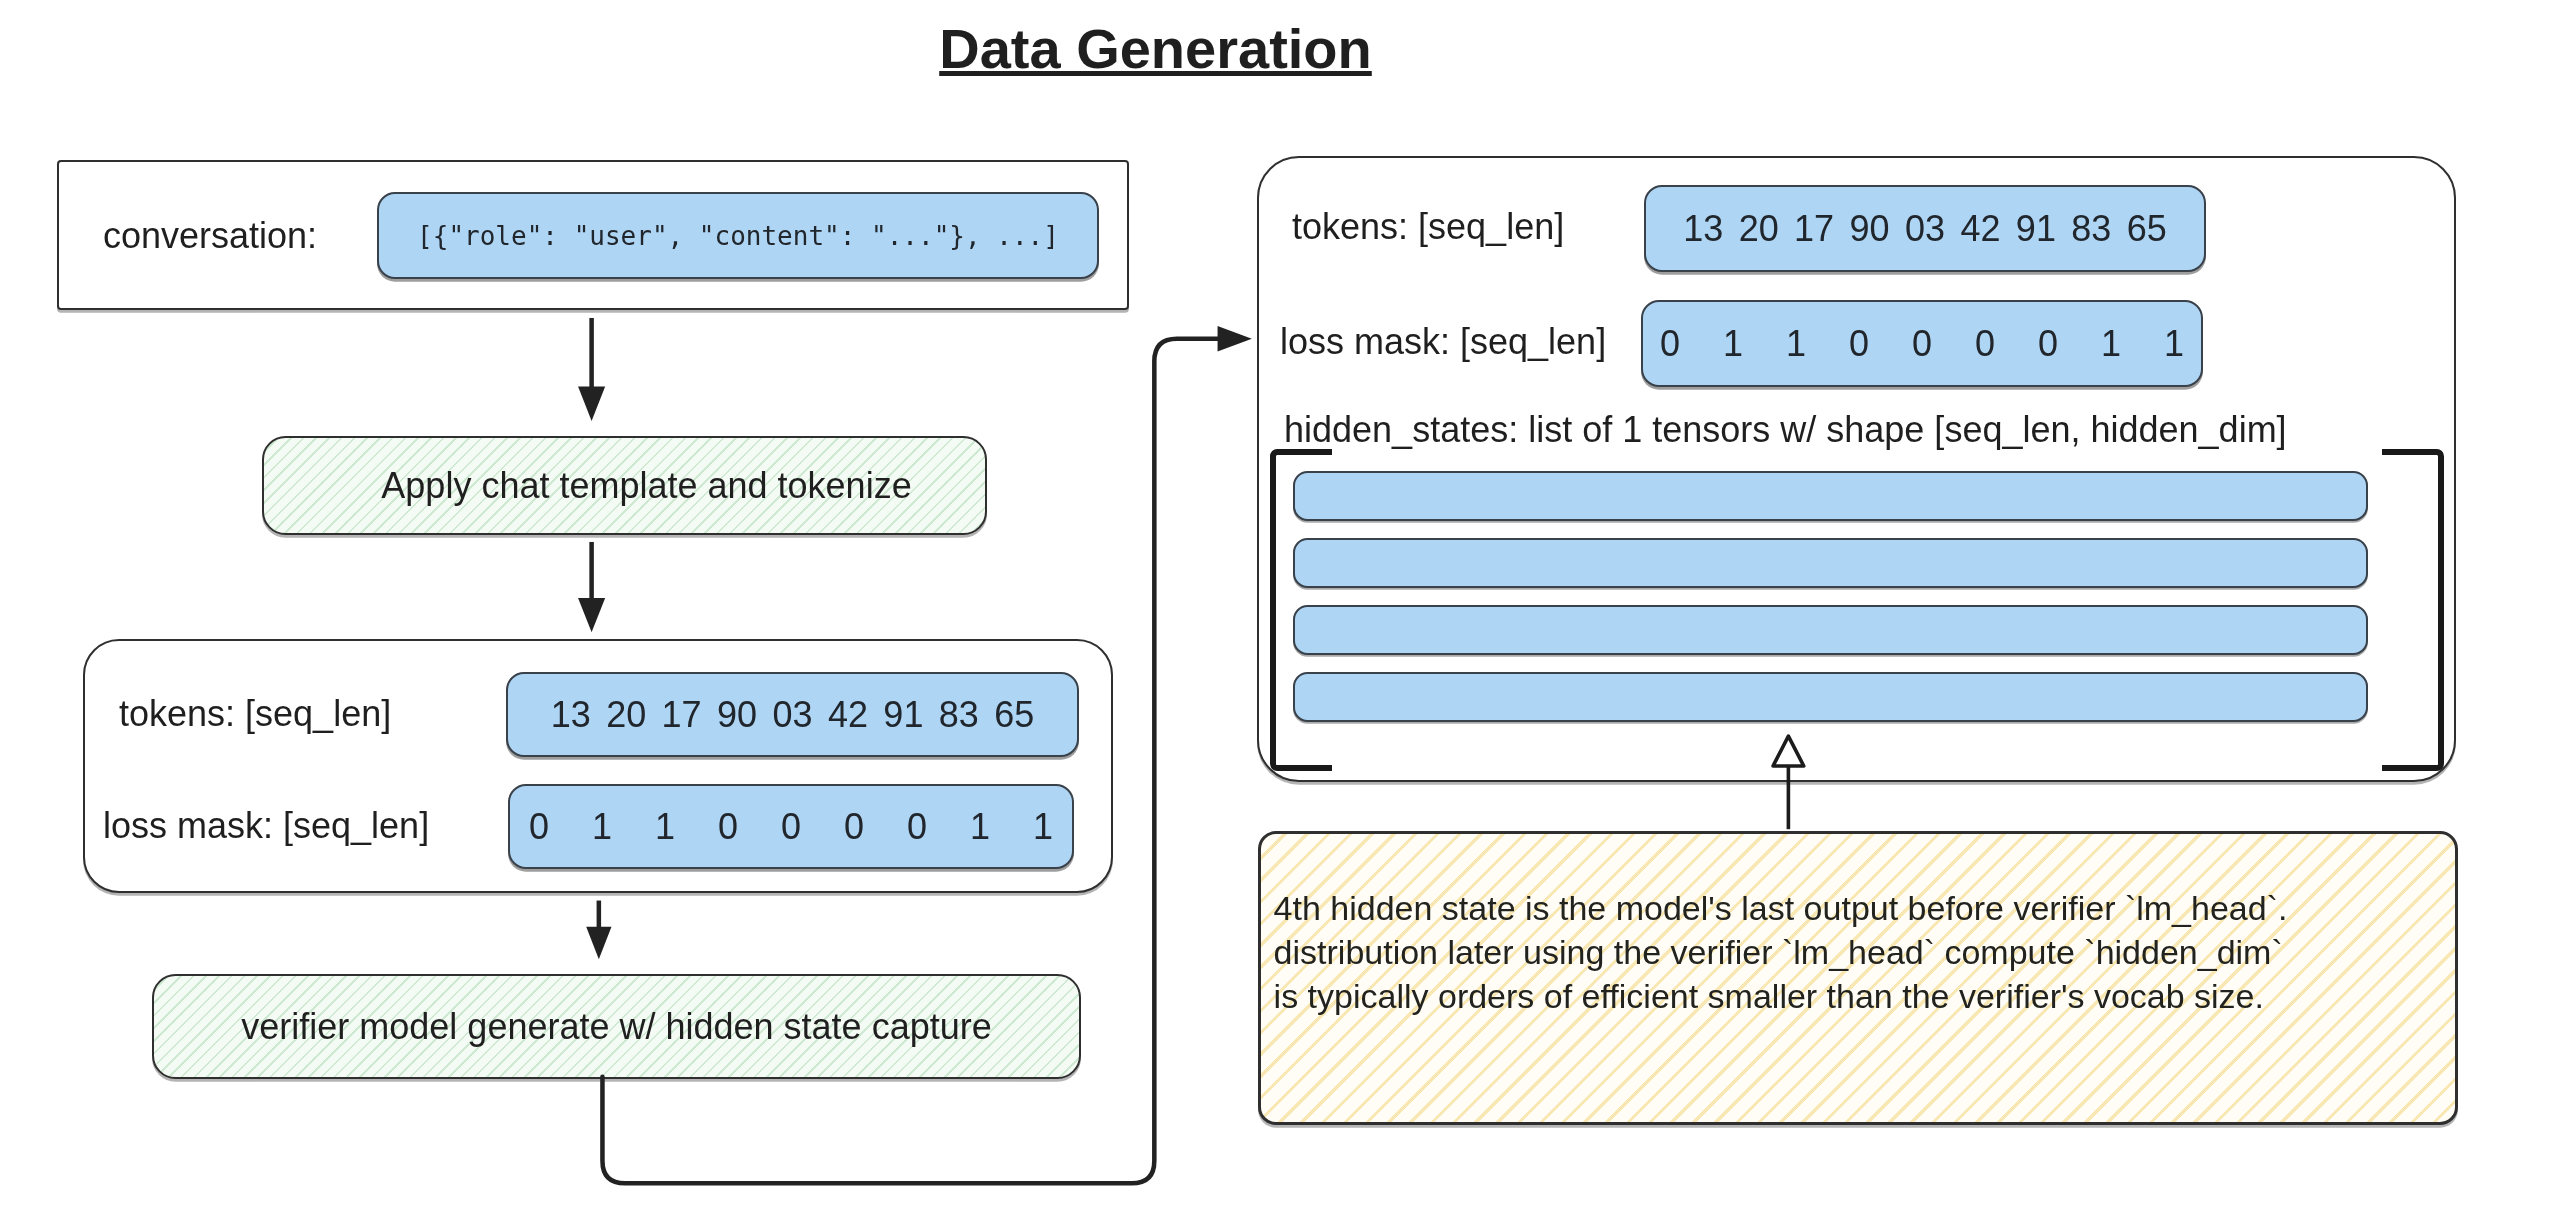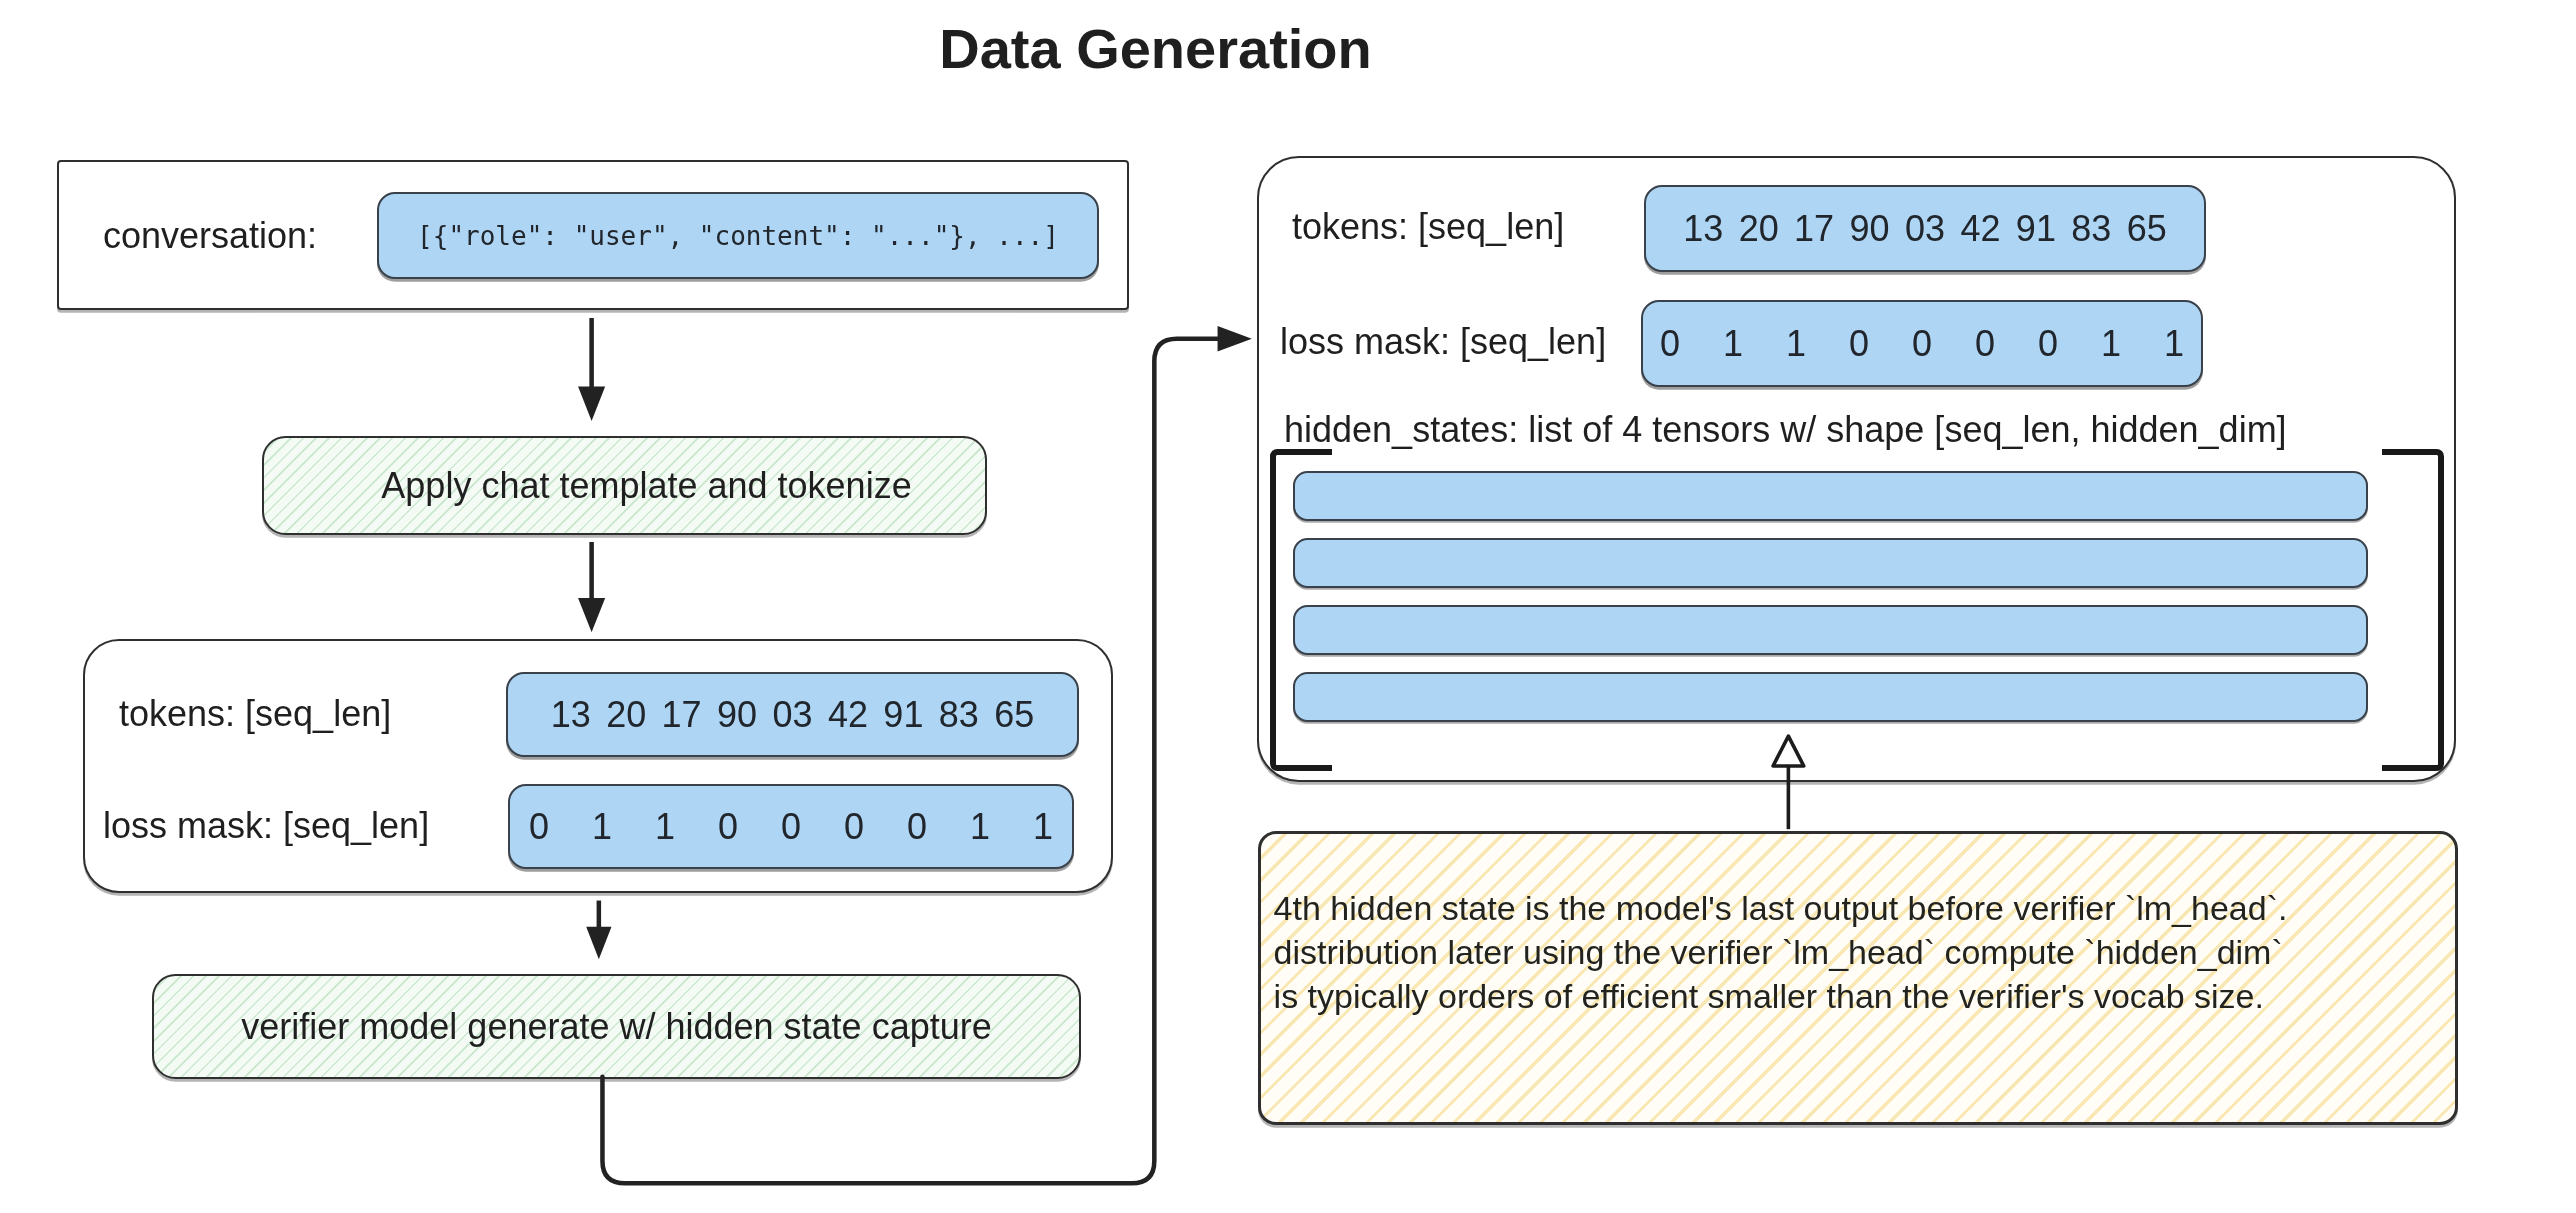"Data Generation" .title { text-decoration: none -> underline }
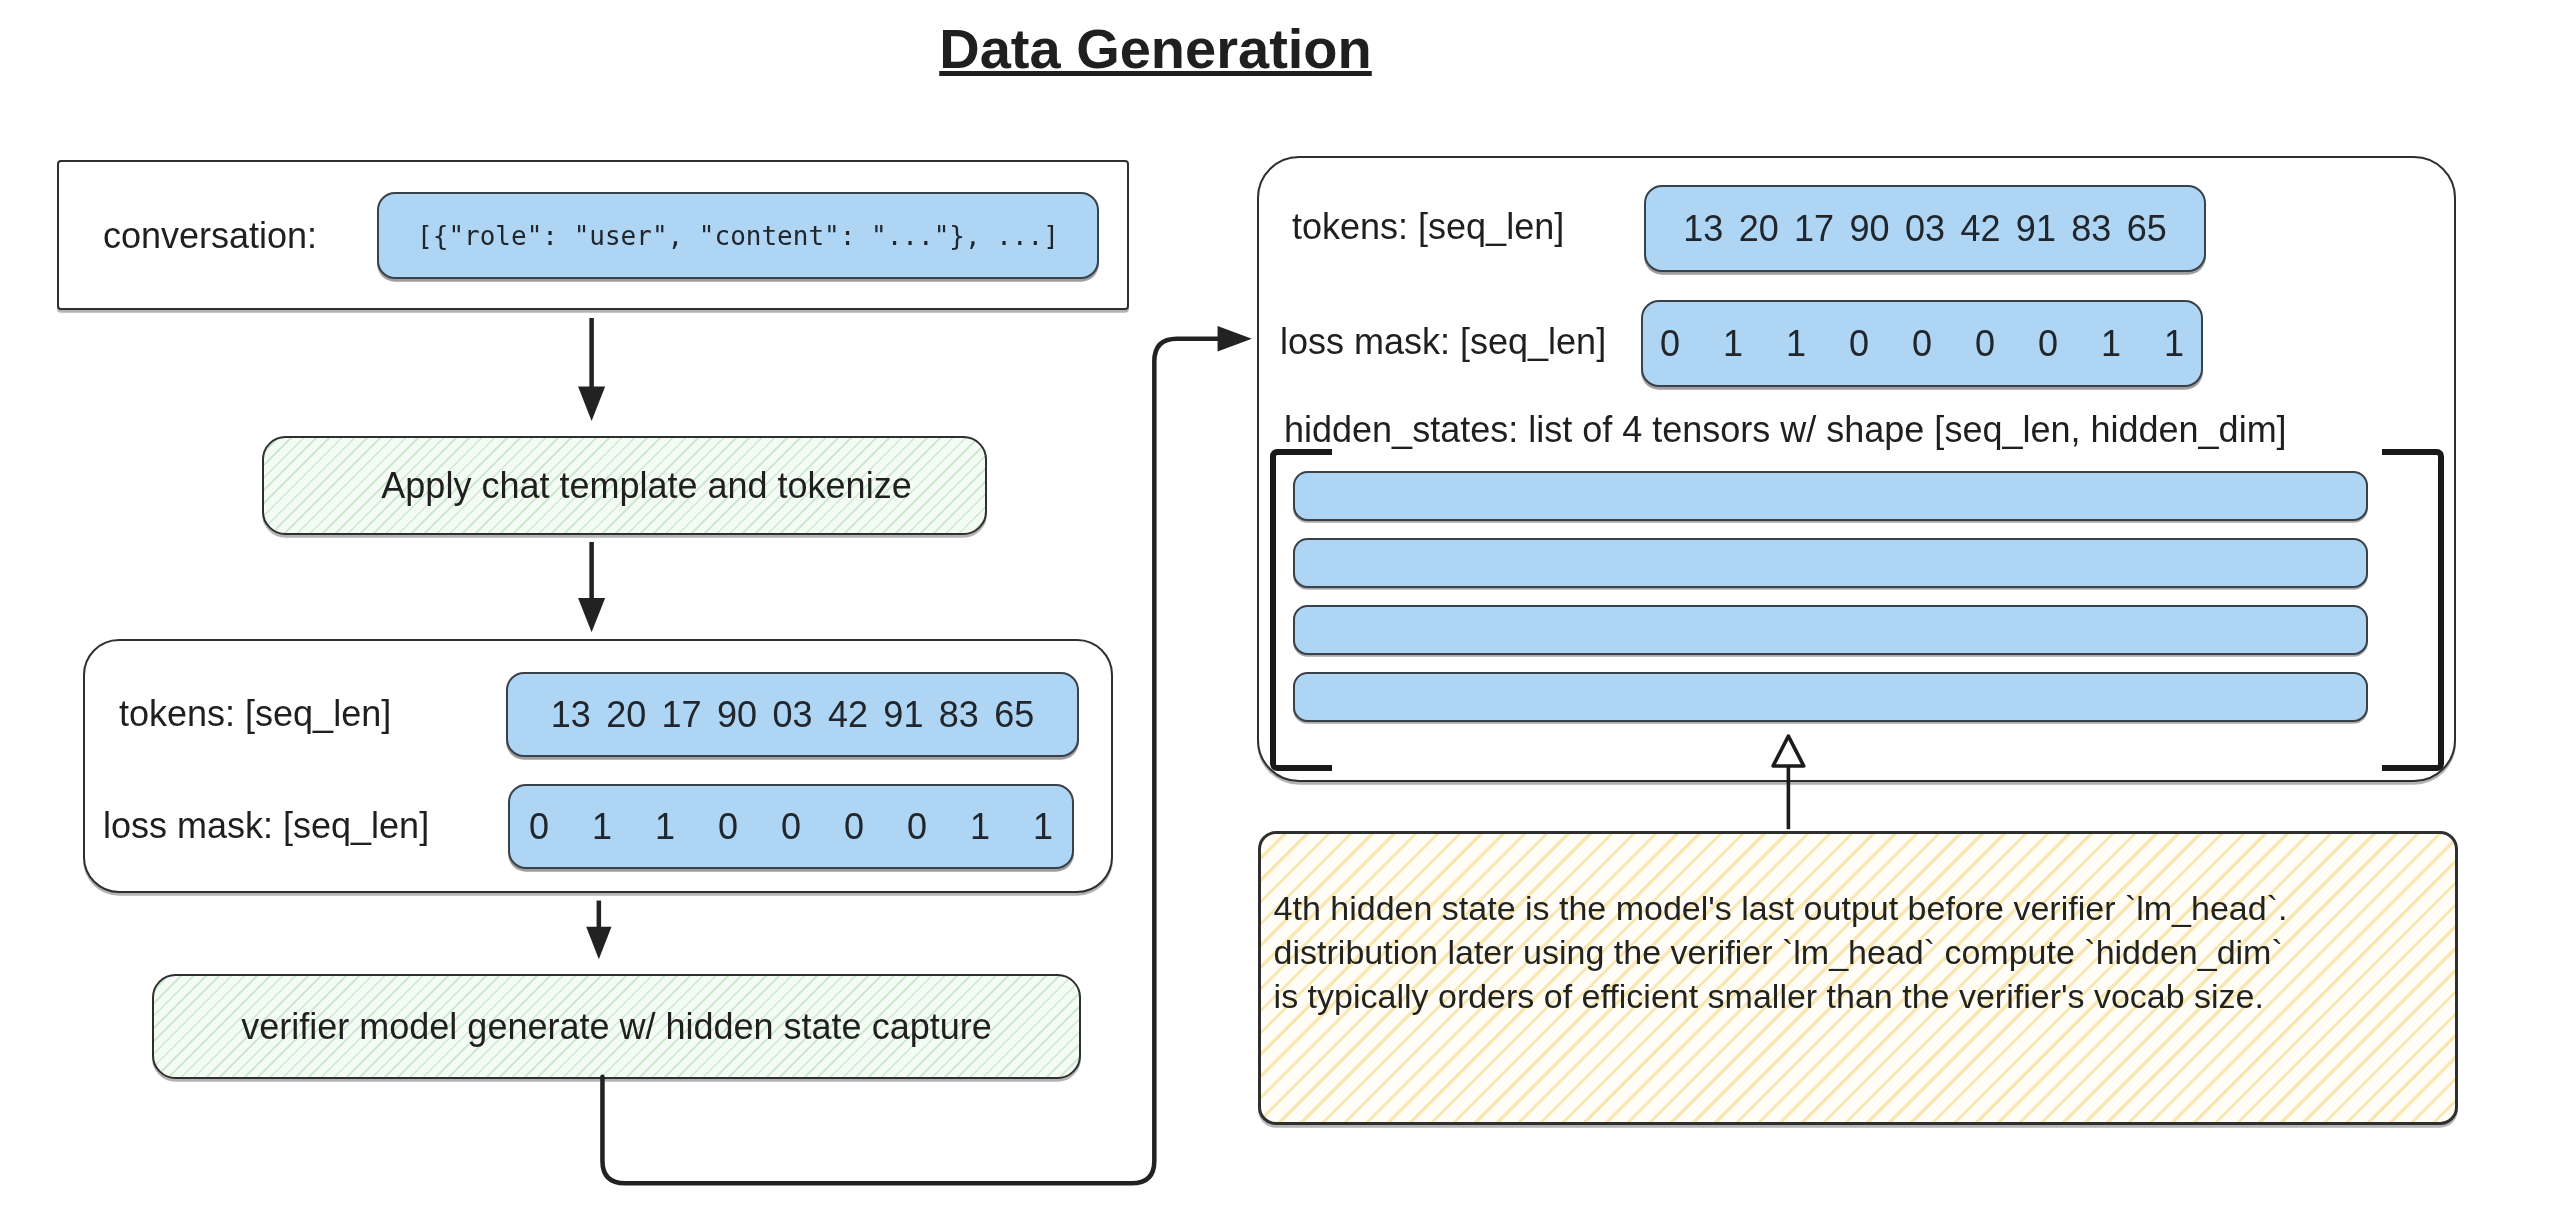"hidden_states: list of 4 tensors" div.free-label { text: 4 -> 1 }
